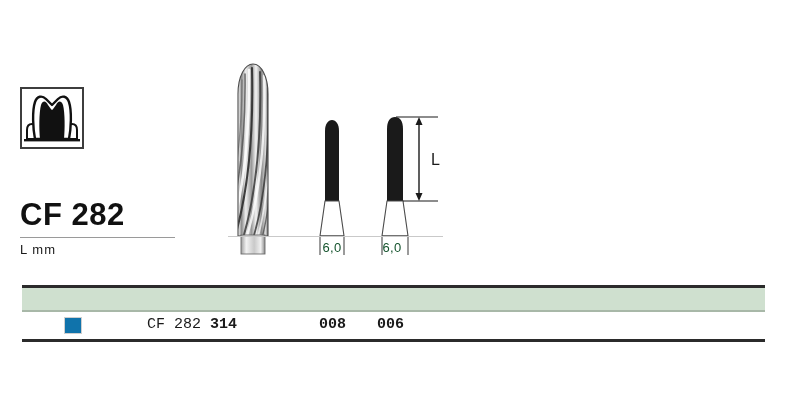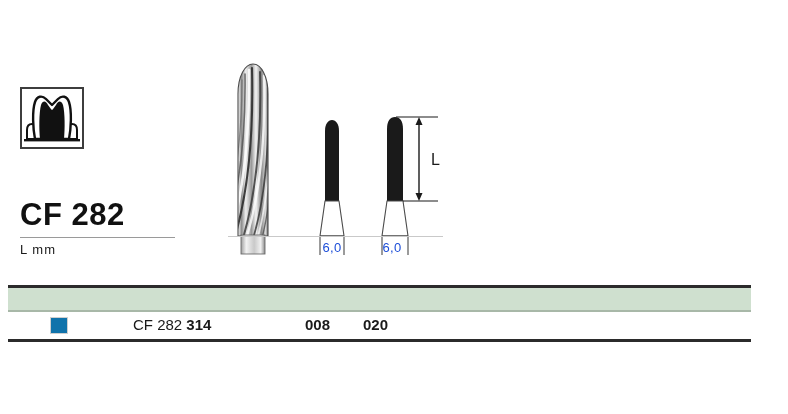"6,0" .dim-caption { color: #1d4ed8 -> #14532d }
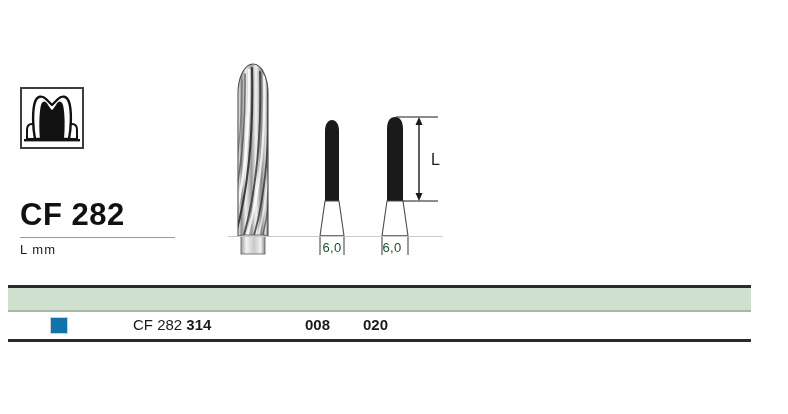"CF 282 314" .ref-band { font-family: none -> Liberation Mono, monospace; left: 8px -> 22px }
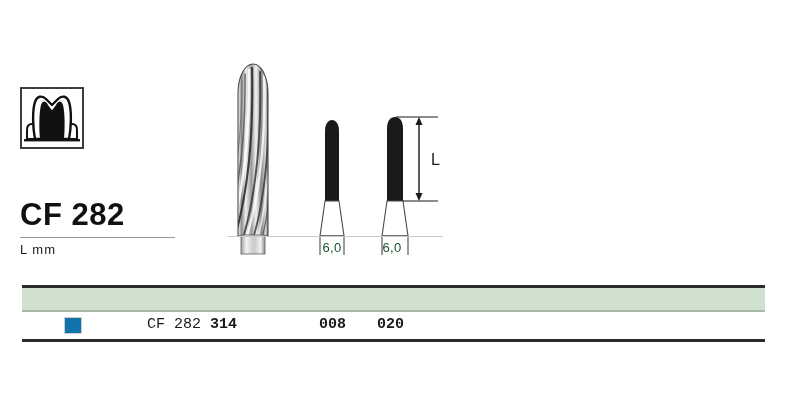"020" div.ref-size { text: 020 -> 006 }
